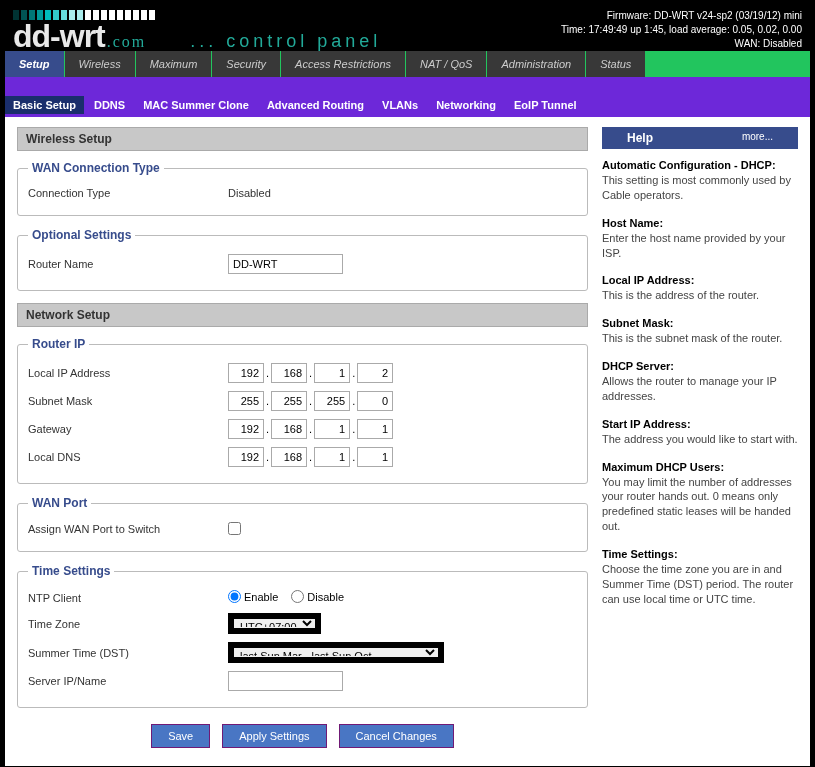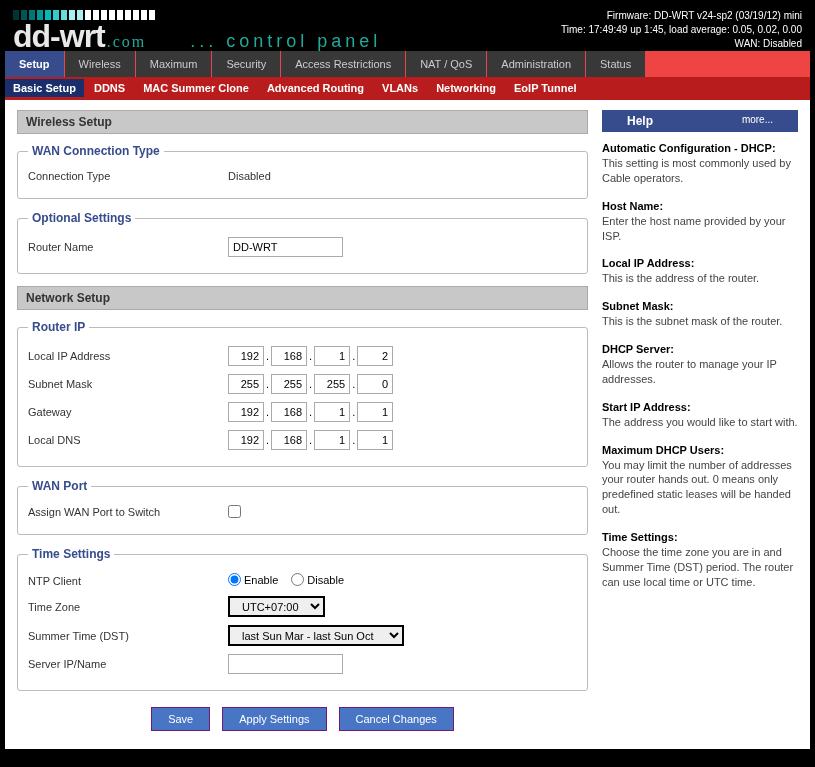"Setup" .tabs1 { background: #ef4444 -> #22c55e; font-style: none -> italic }
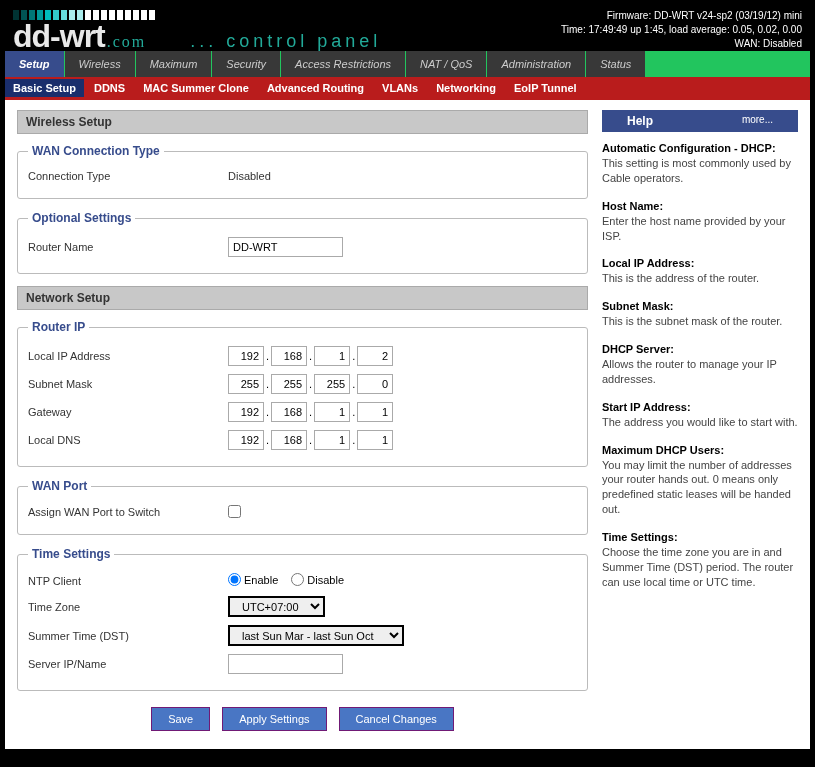"Basic Setup" .tabs2 { background: #b91c1c -> #6d28d9; padding: 5px 8px 6px -> 22px 8px 6px }
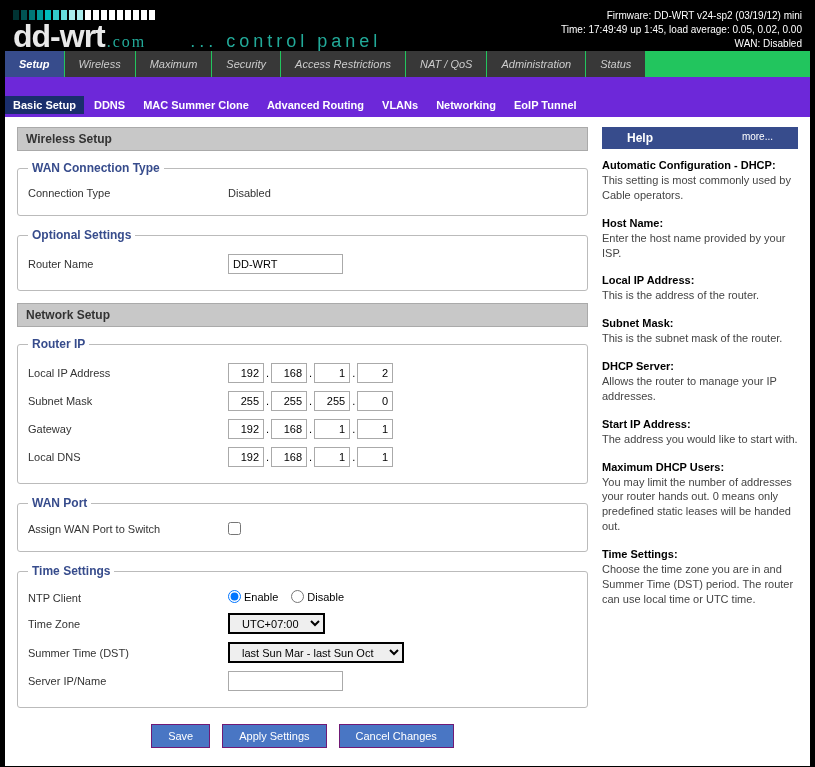"UTC+07:00" select { border: 2px solid #000000 -> 6px solid #000000; padding: 1px 8px -> 1px 2px }
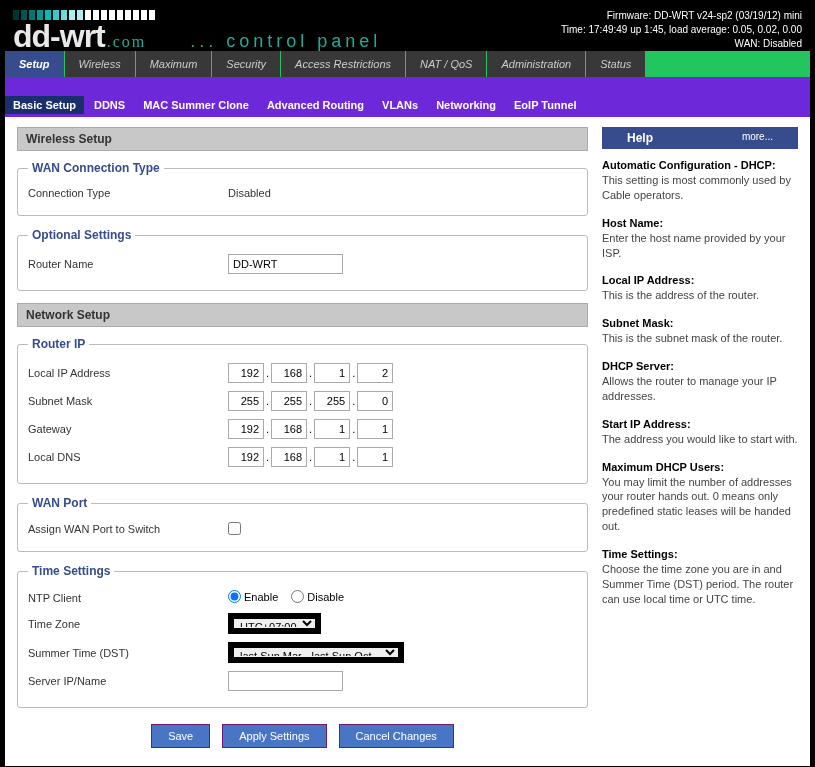"last Sun Mar - last" select { width: 176px -> 216px }
